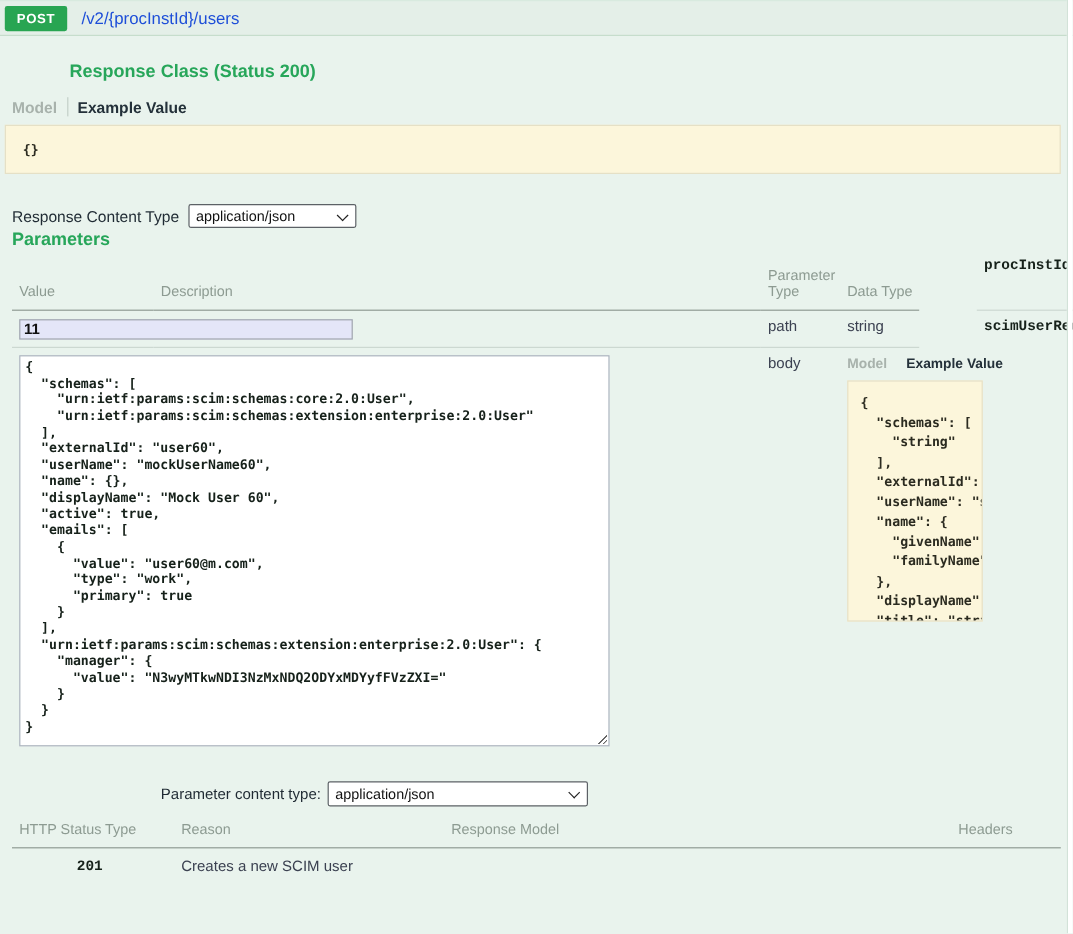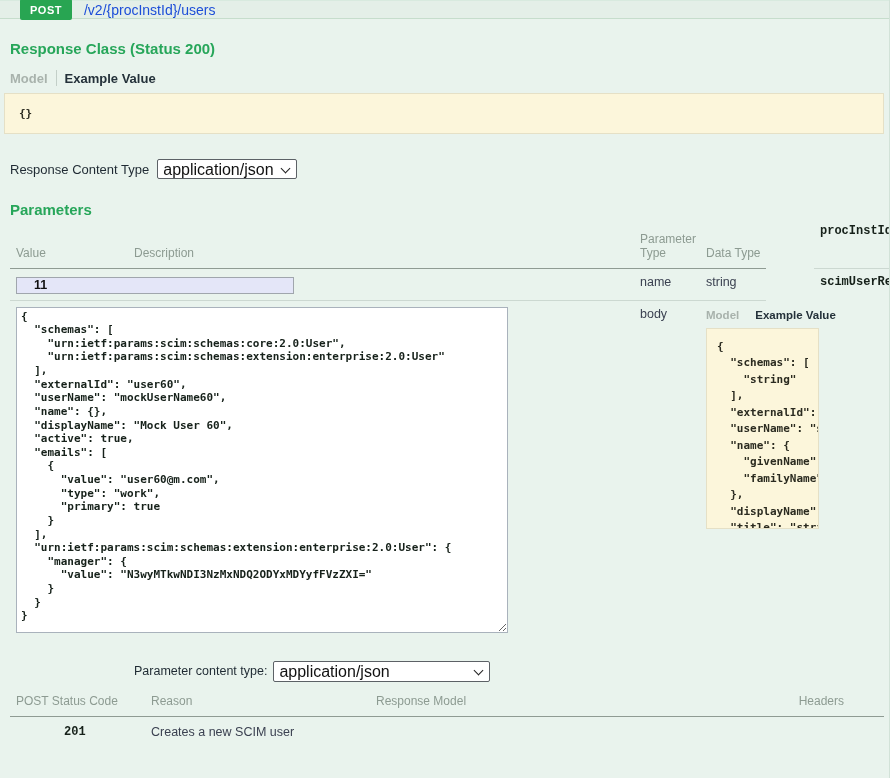"POST" .op-header { height: 19px -> 30px; padding-left: 20px -> 4px }
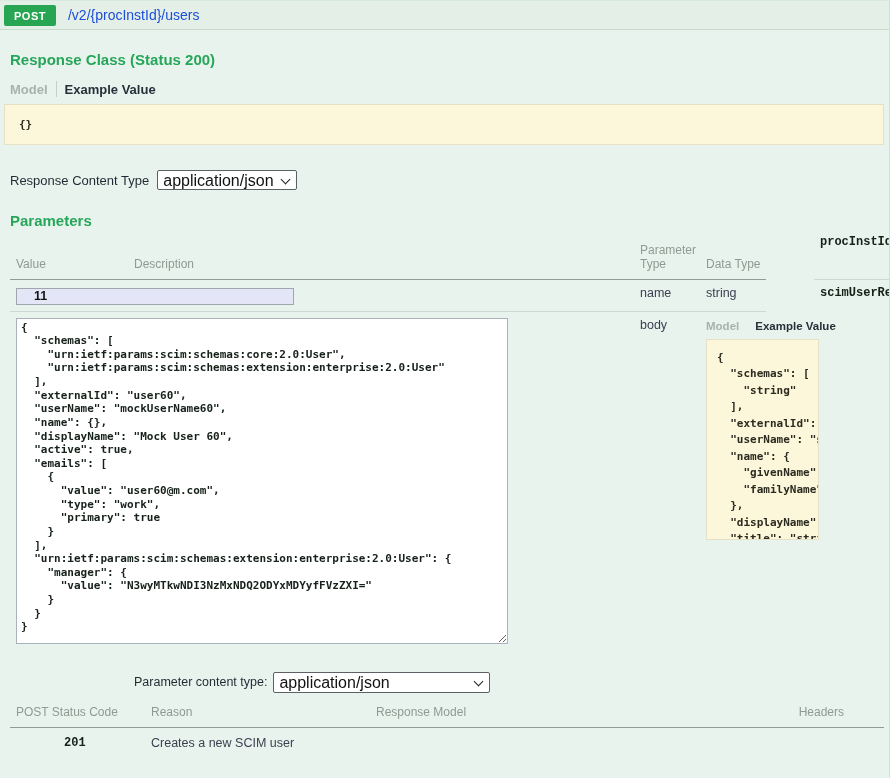"Response Class (Status 200)" #rc-heading { margin-left: none -> 48px }
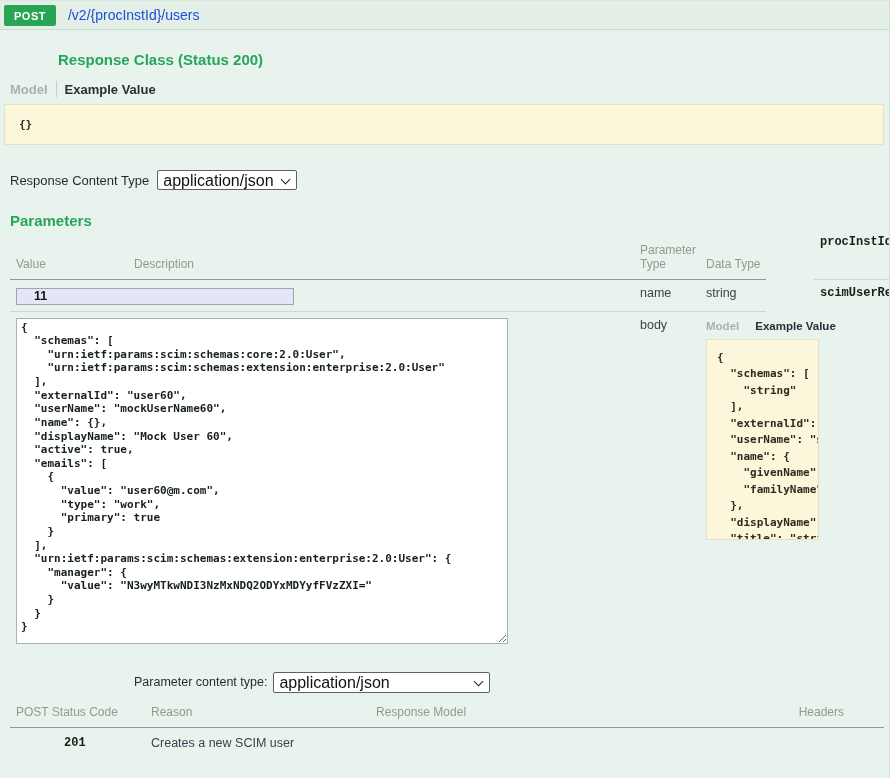"application/json" select { font-size: 16px -> 12px }
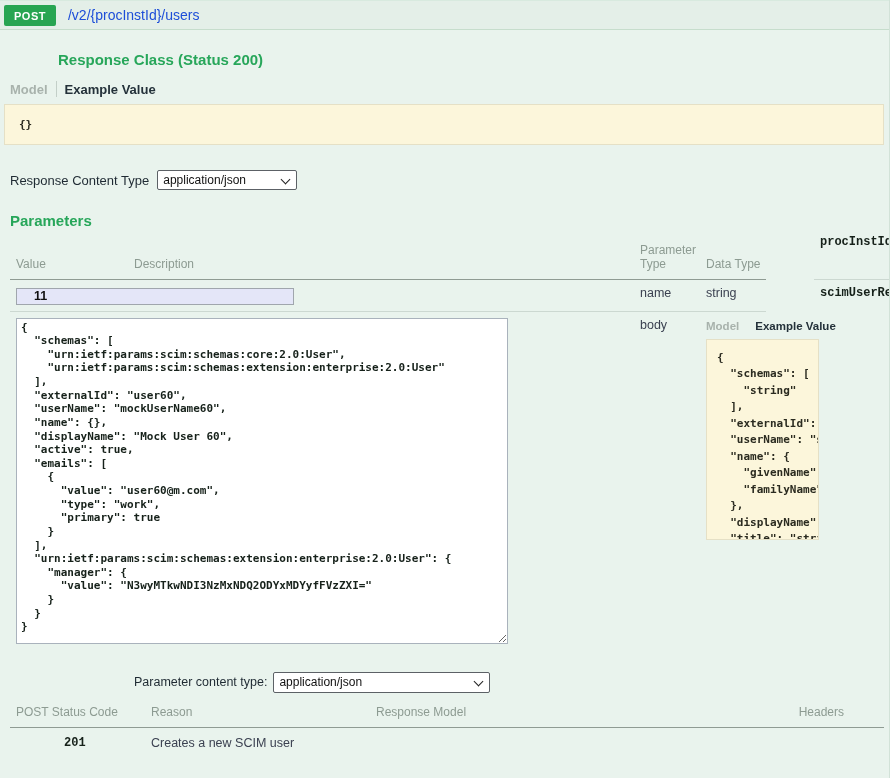"Parameters" #params-heading { margin-top: 22px -> 1px }
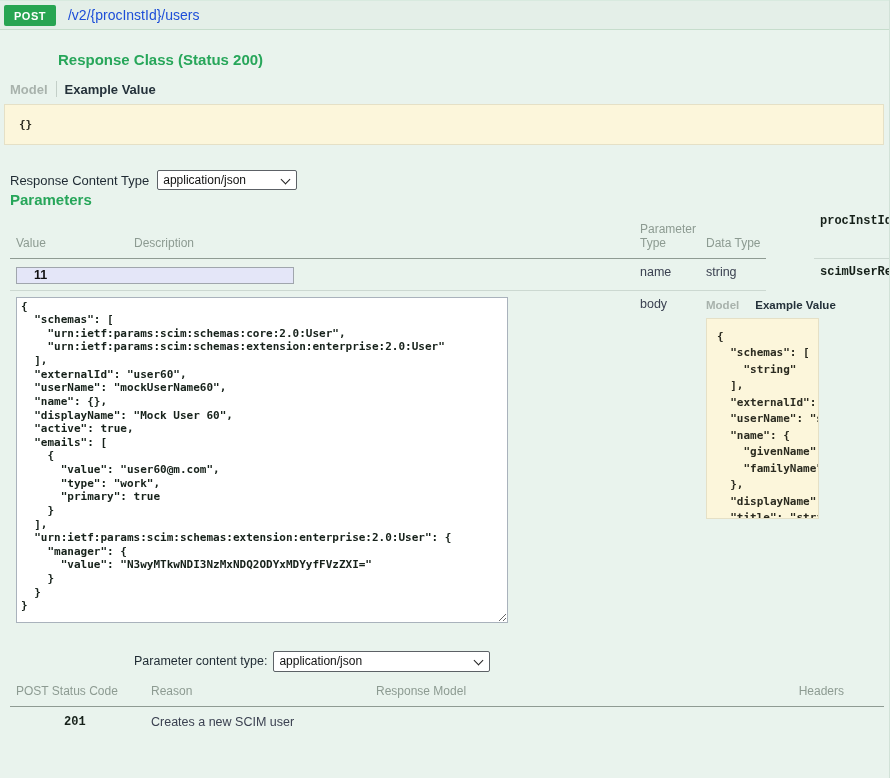"11" .value-input { padding: 0 17px -> 0 3px }
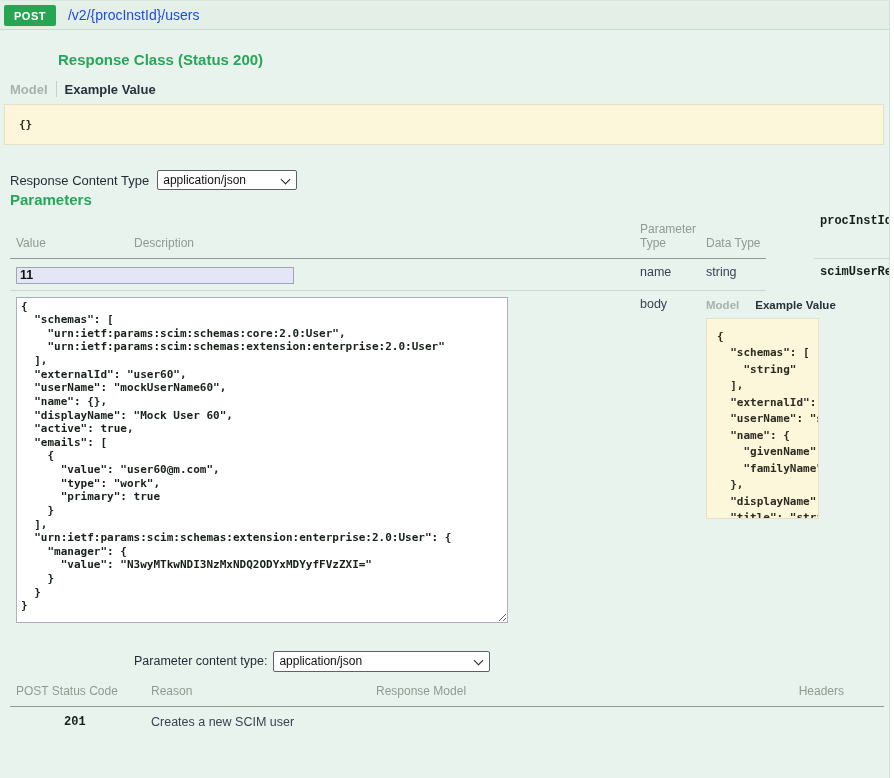"name" div.cell { text: name -> path }
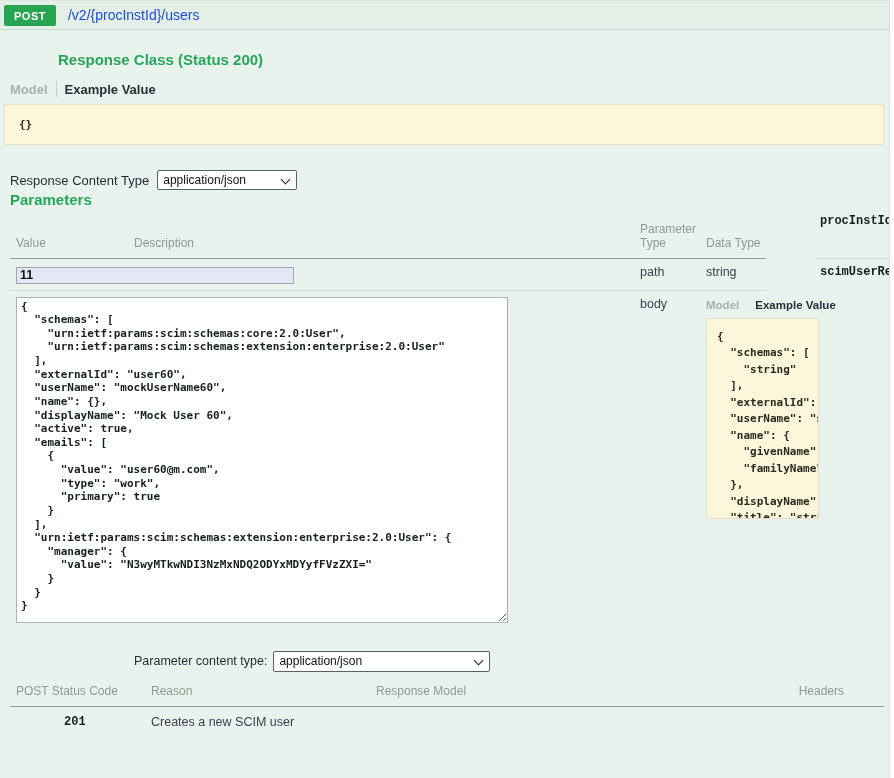"POST Status Code" div.hcell { text: POST Status Code -> HTTP Status Type }
